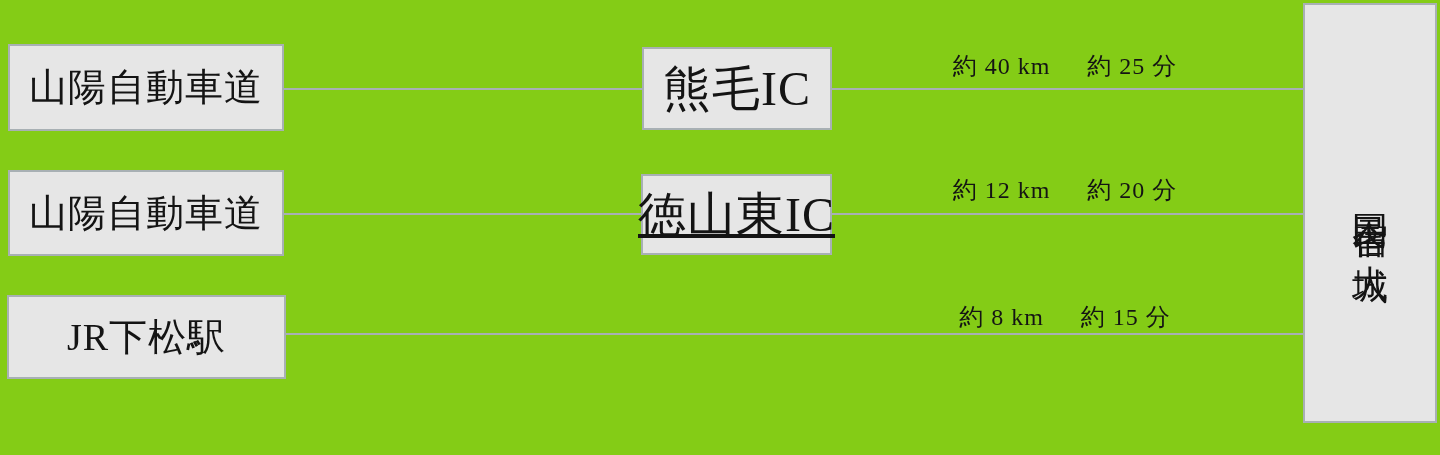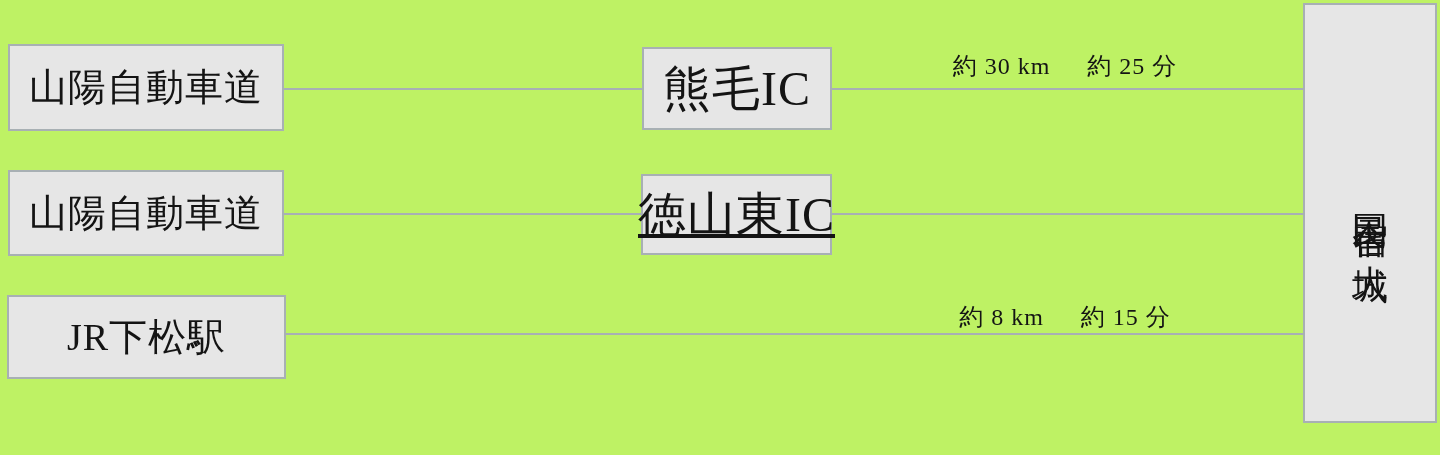"山陽自動車道" .canvas { background: #bef264 -> #84cc16 }
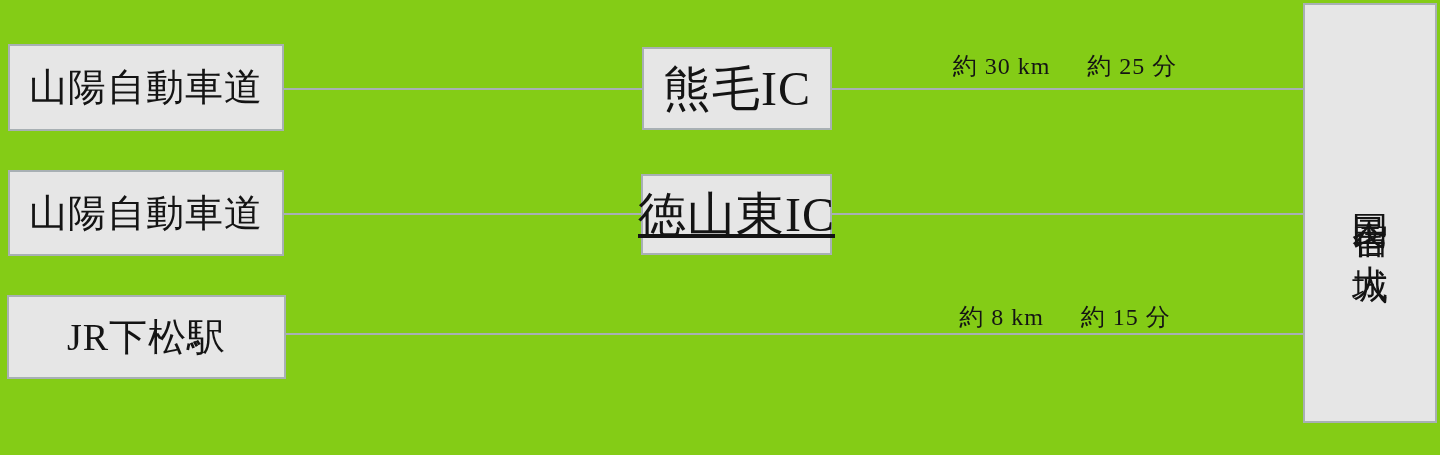"約 30 km" span.dist { text: 30 -> 40 }
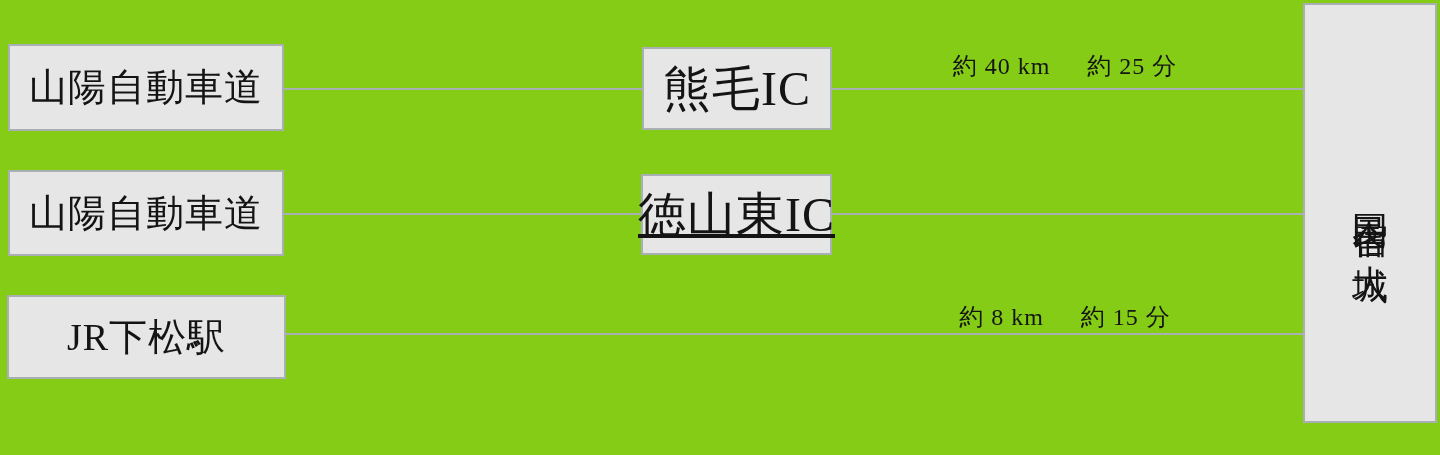"約 12 km 約 20" div.route-info { html: none -> <div> <span>約 12 km</span> <span>約 20 分</span> </div> }
